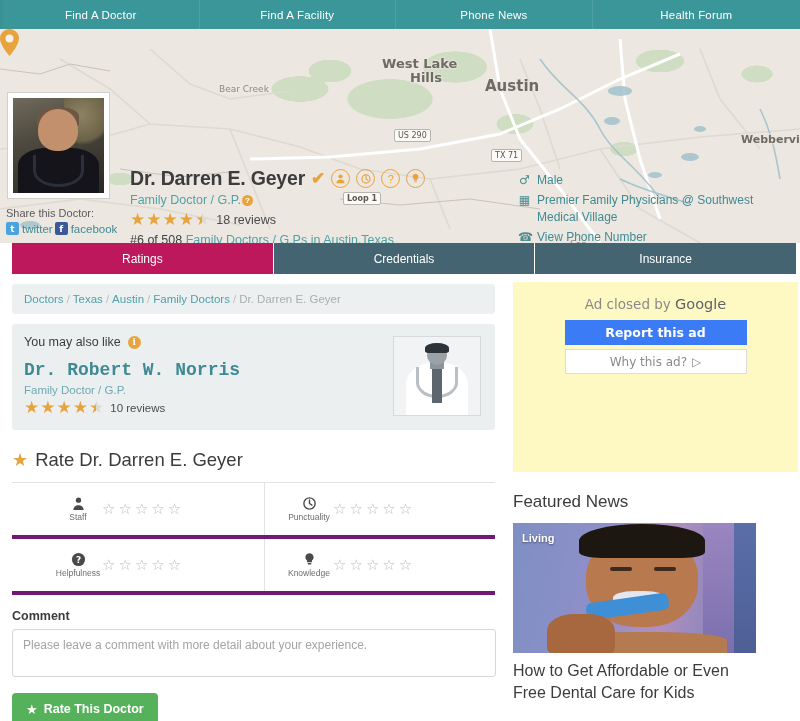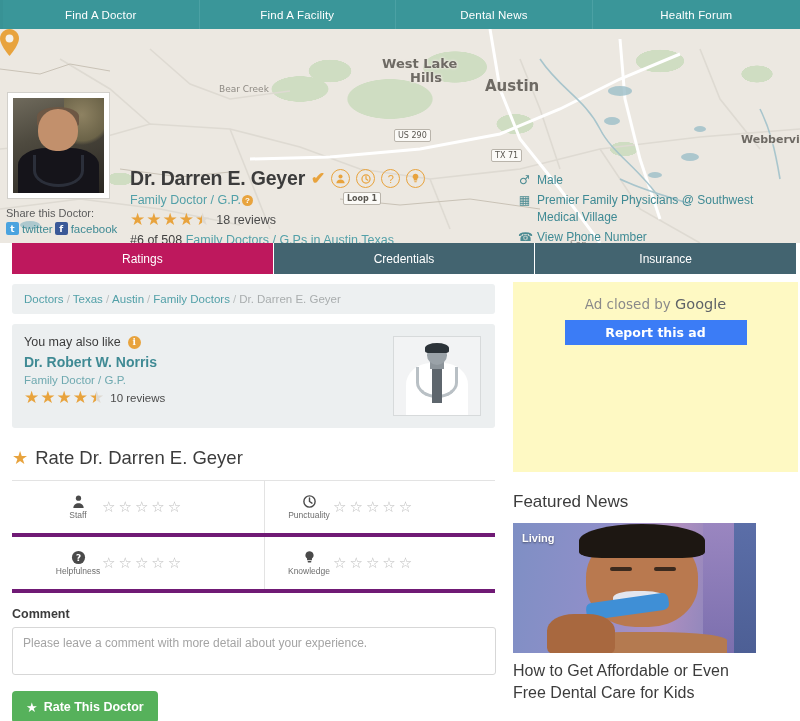"Dental News" span { text: Dental -> Phone }
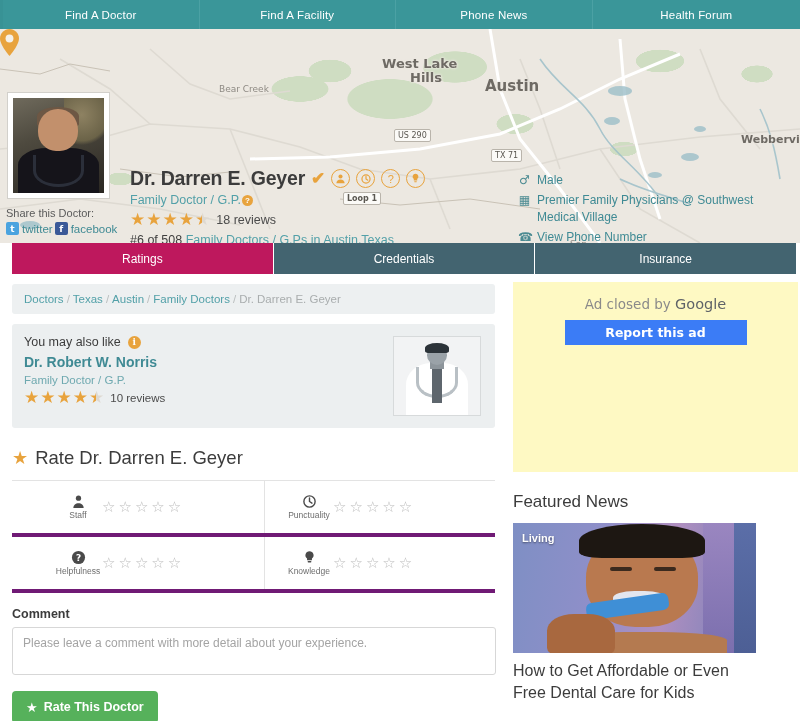"Dr. Robert W. Norris" .suggest-name { font-family: none -> Liberation Mono, monospace; font-size: 14px -> 18px; margin-top: 5px -> 11px }
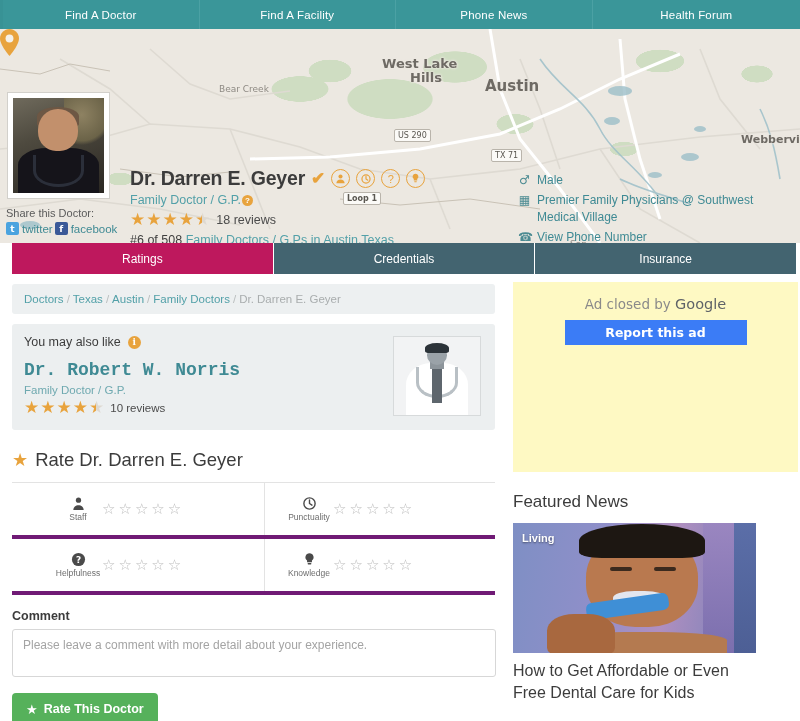"Why this ad?" button.ad-why { html: none -> <button> <span>Why this ad?</span> <span>▷</span> </button> }
